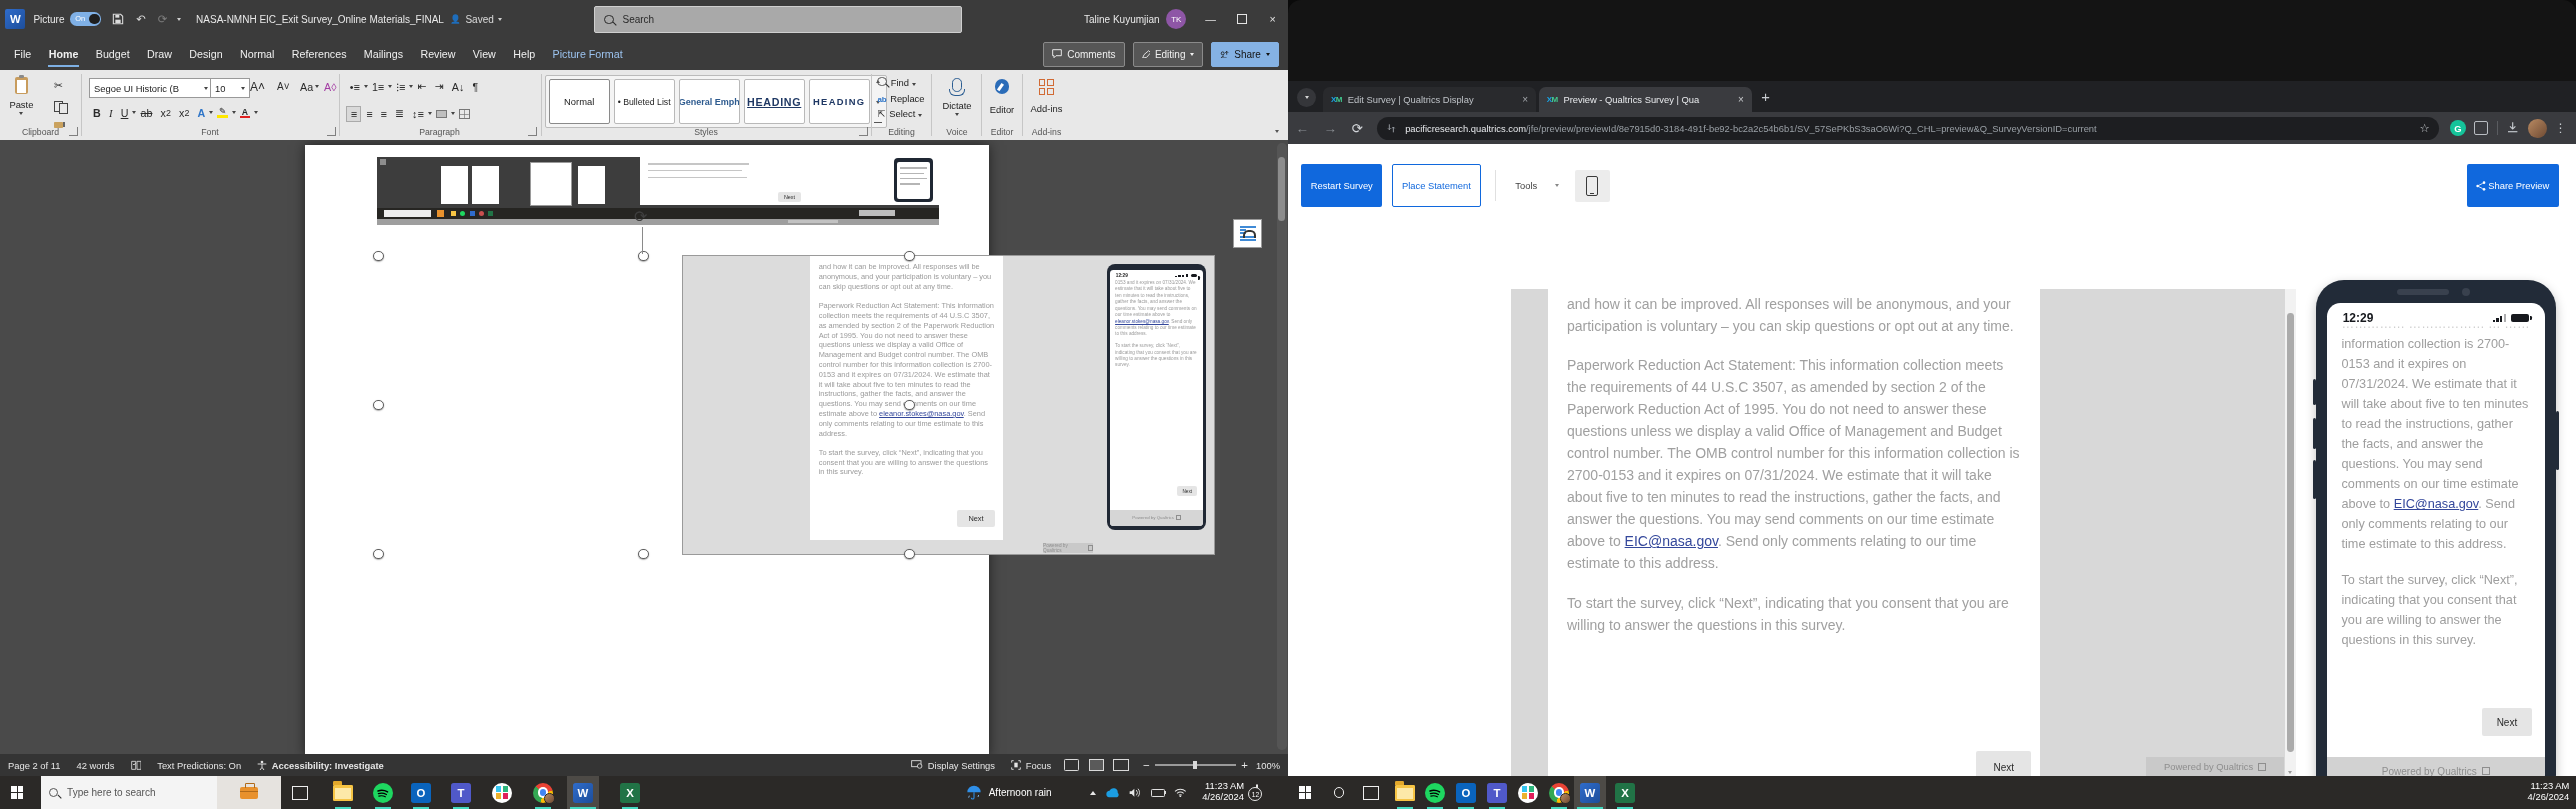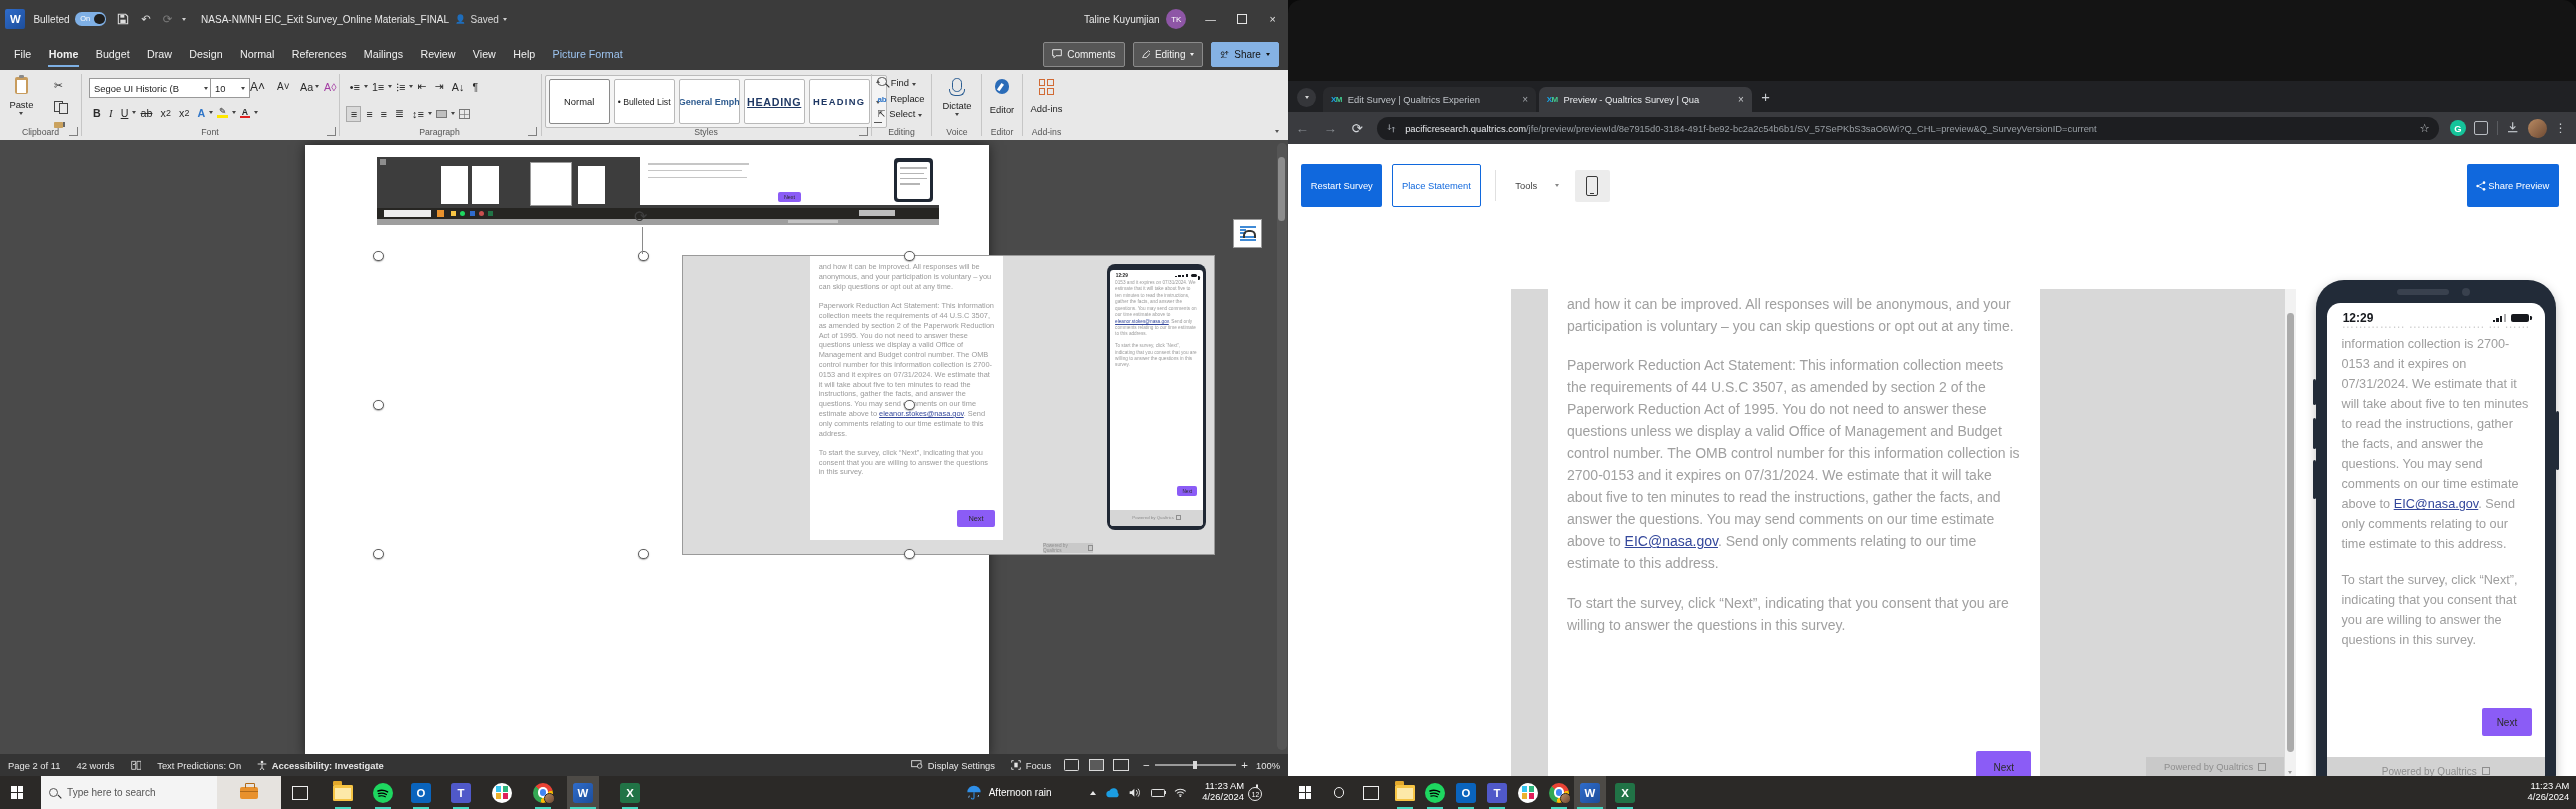"Bulleted" span { text: Bulleted -> Picture }
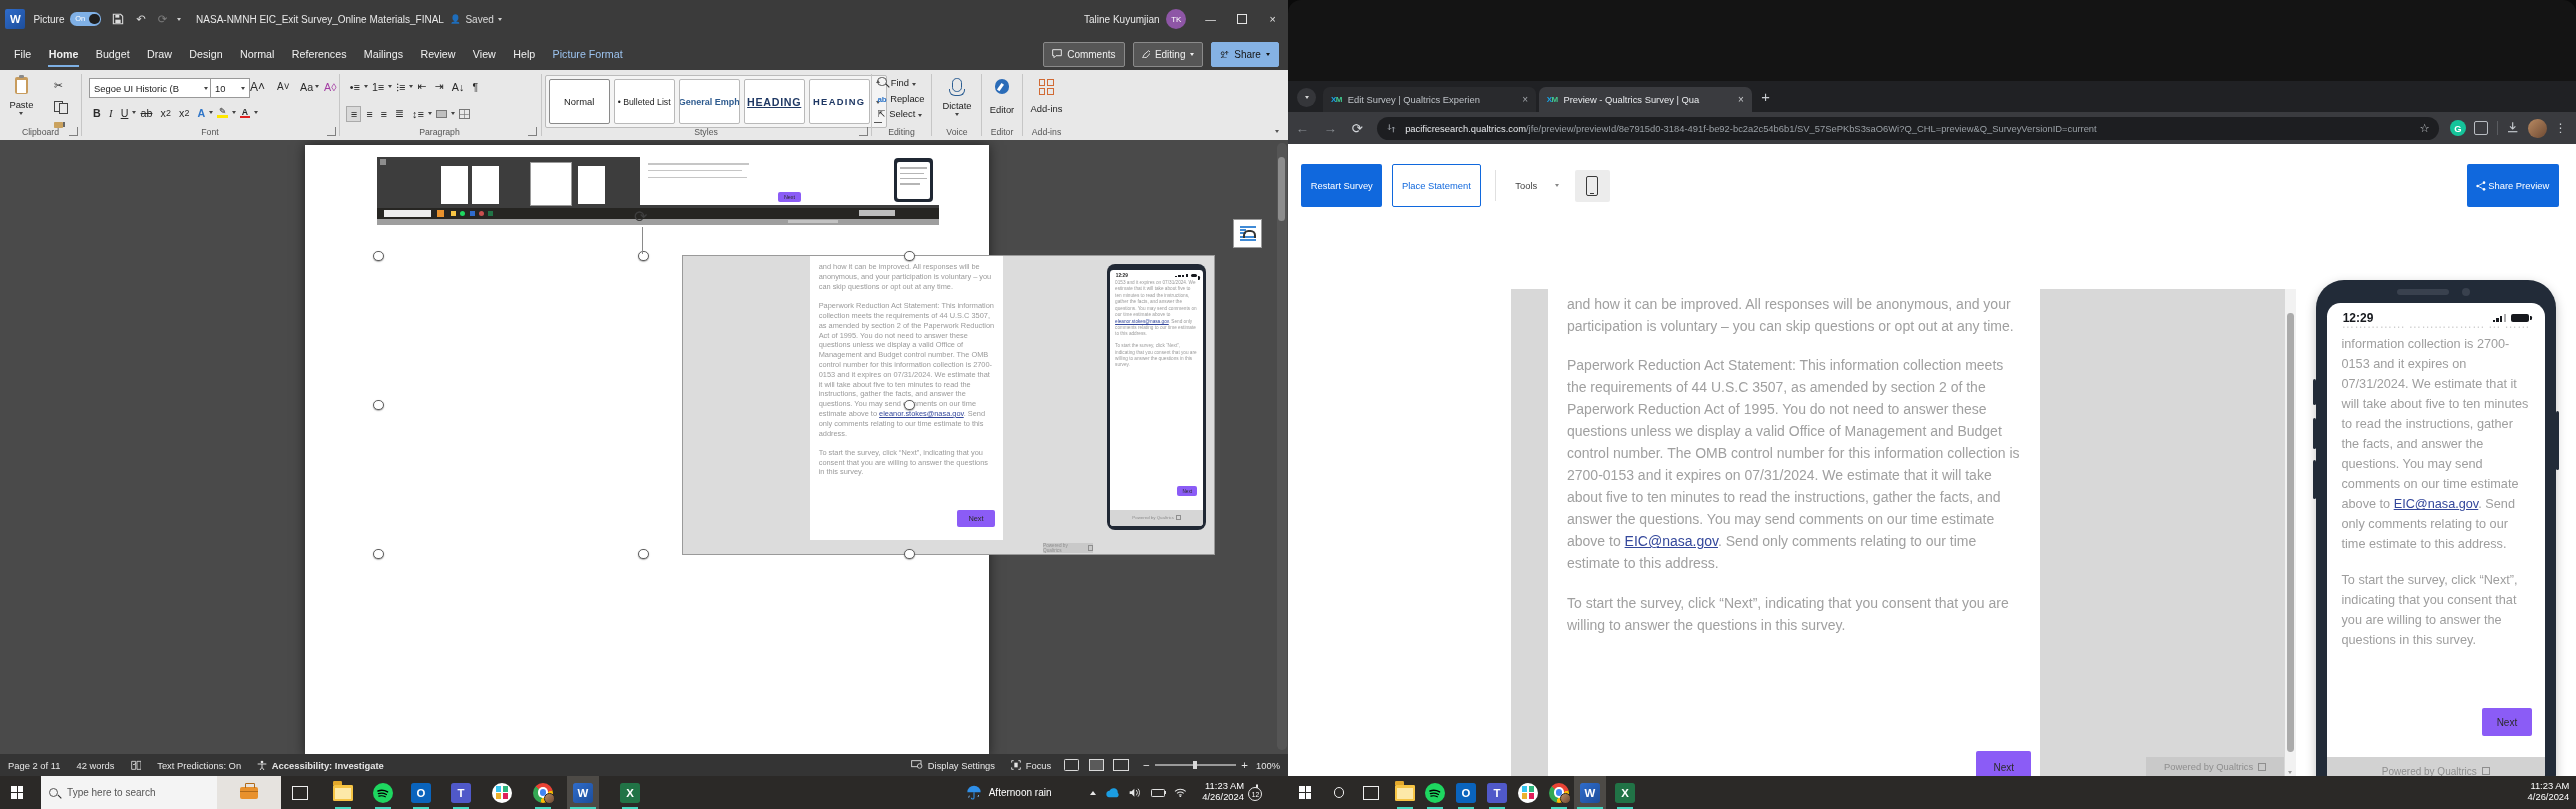"Search" div.t-search { html: none -> <div> <span></span> <input> </div> }
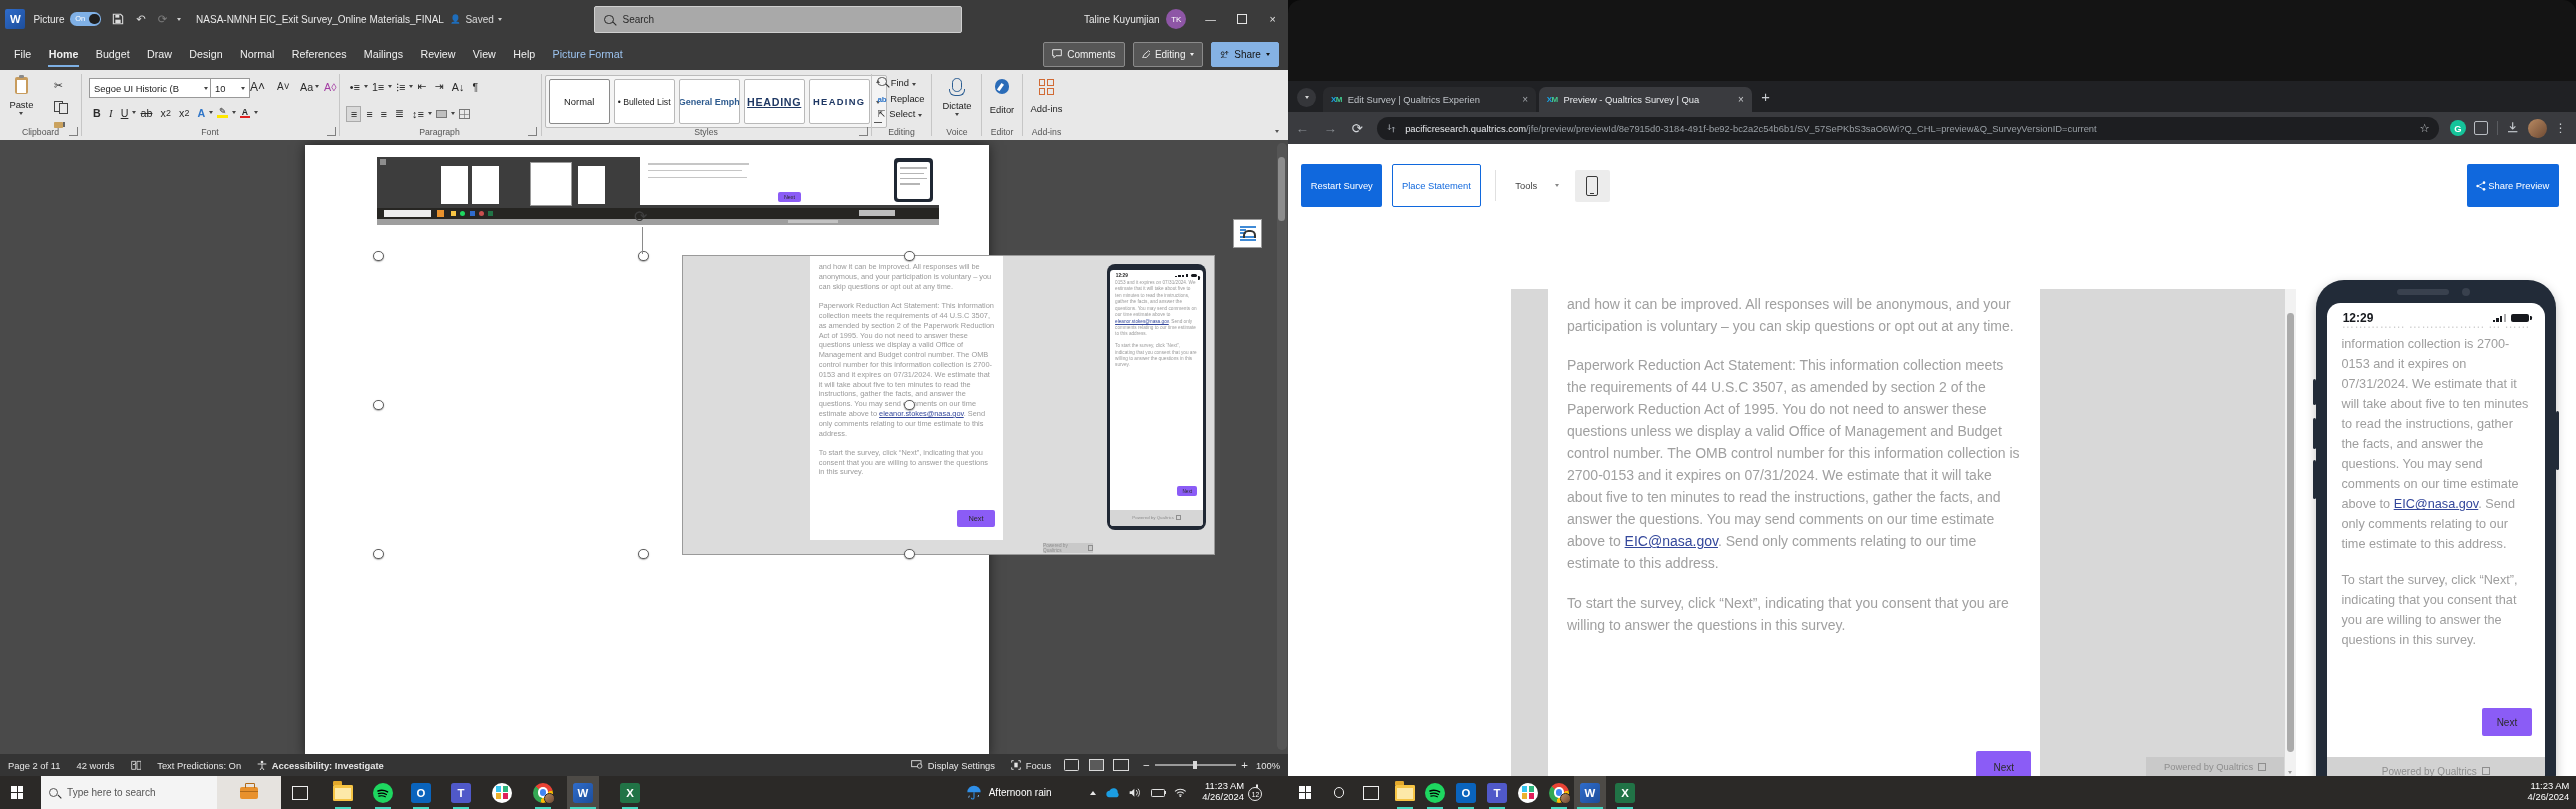"Edit Survey | Qualtrics Experien" span.lbl { text: Experien -> Display }
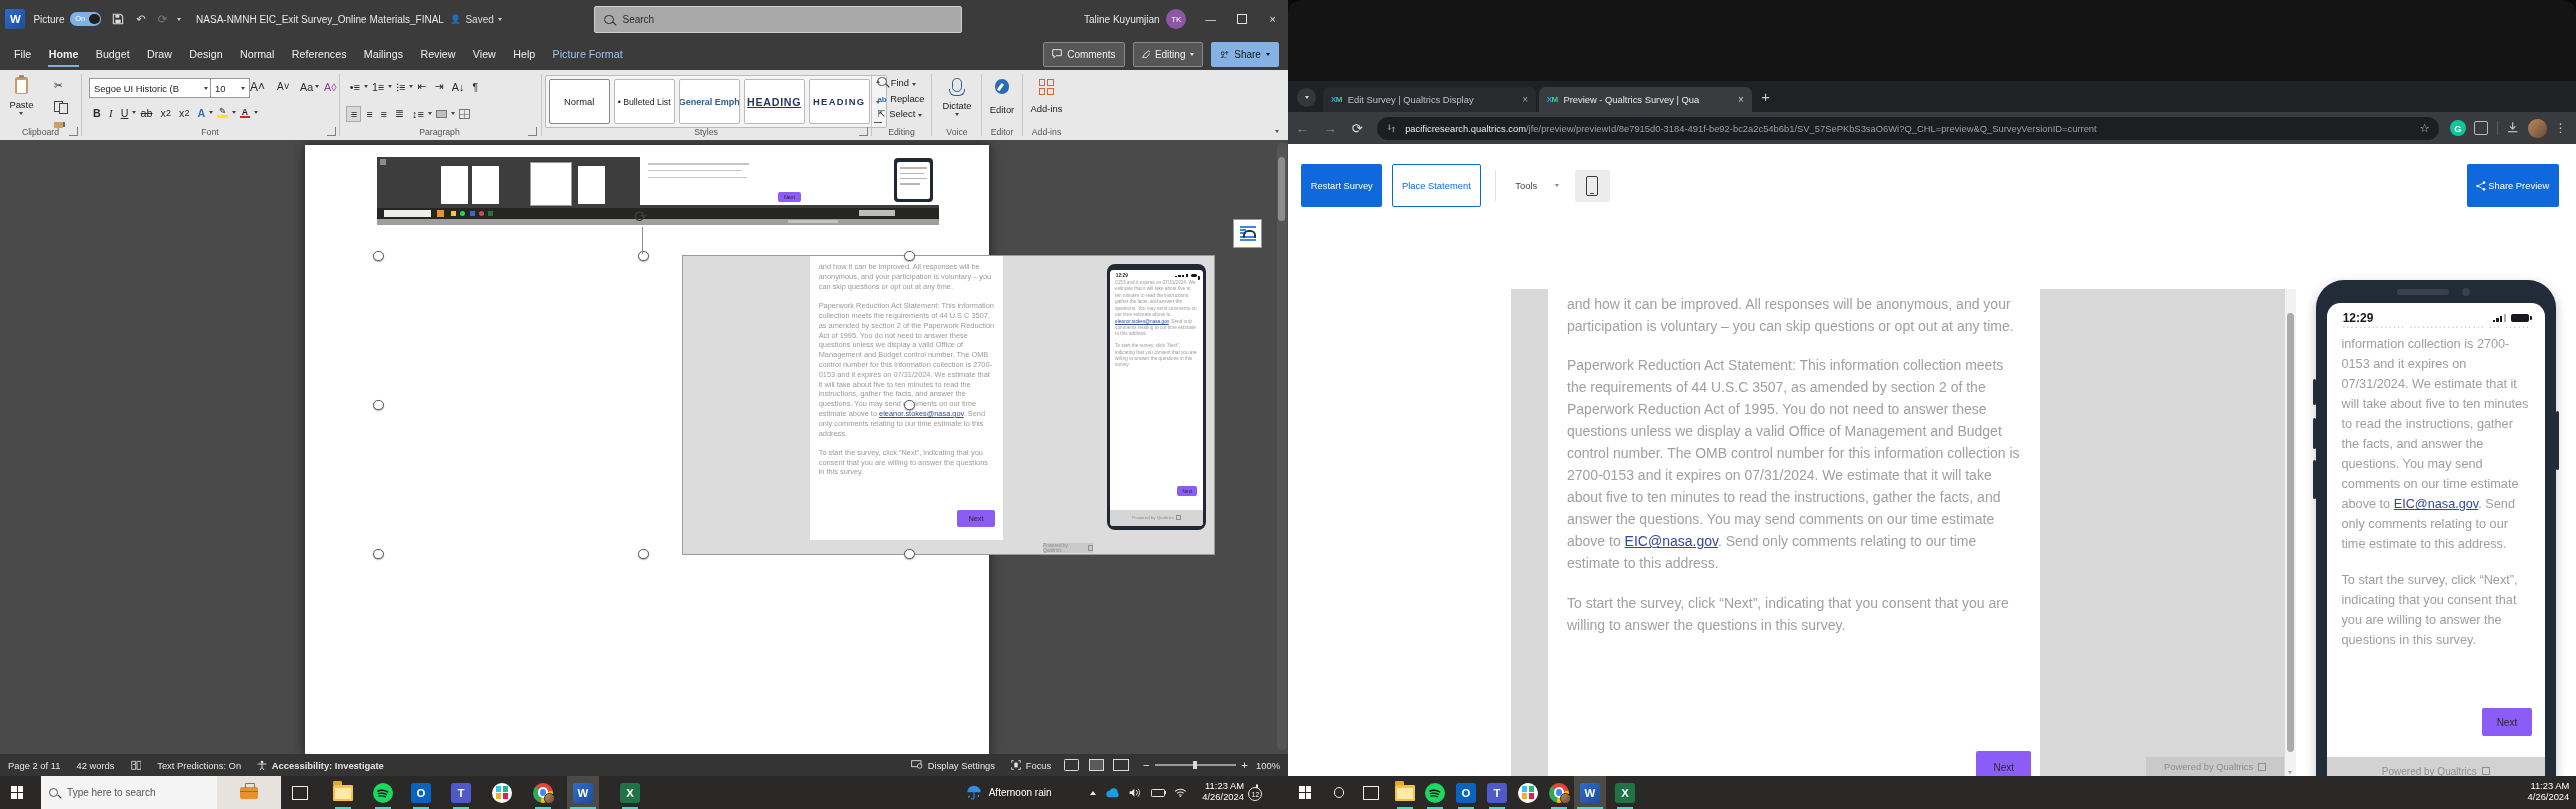"Next" .nextbtn { background: #8b5cf6 -> #e5e5e5 }
